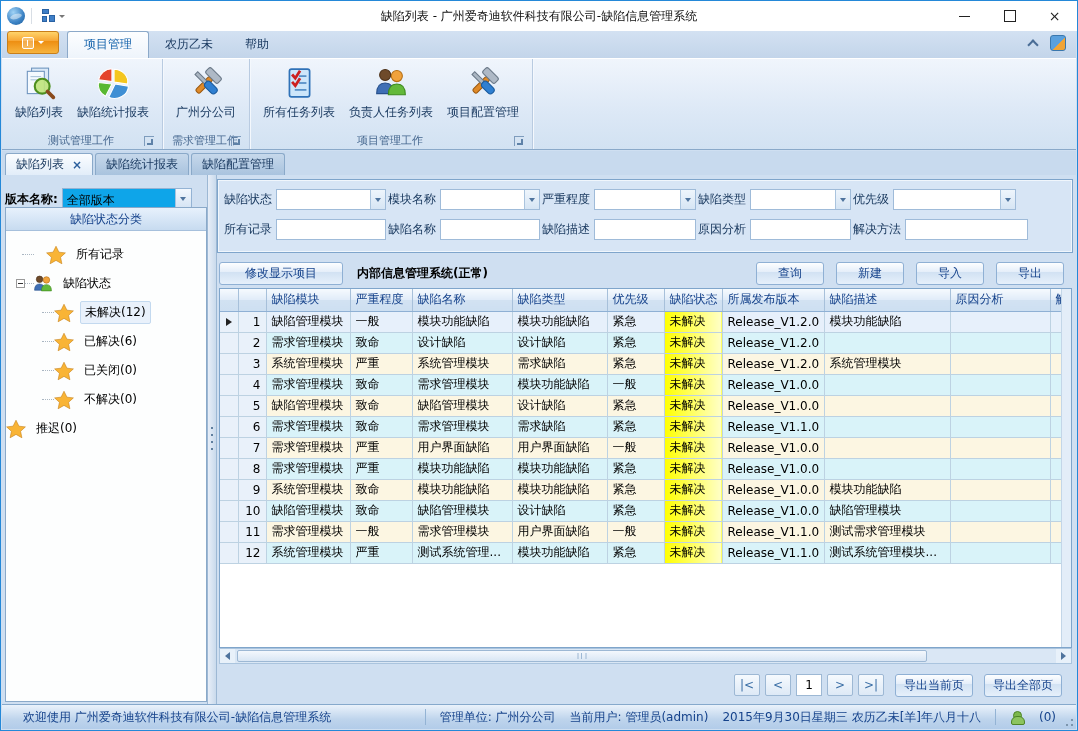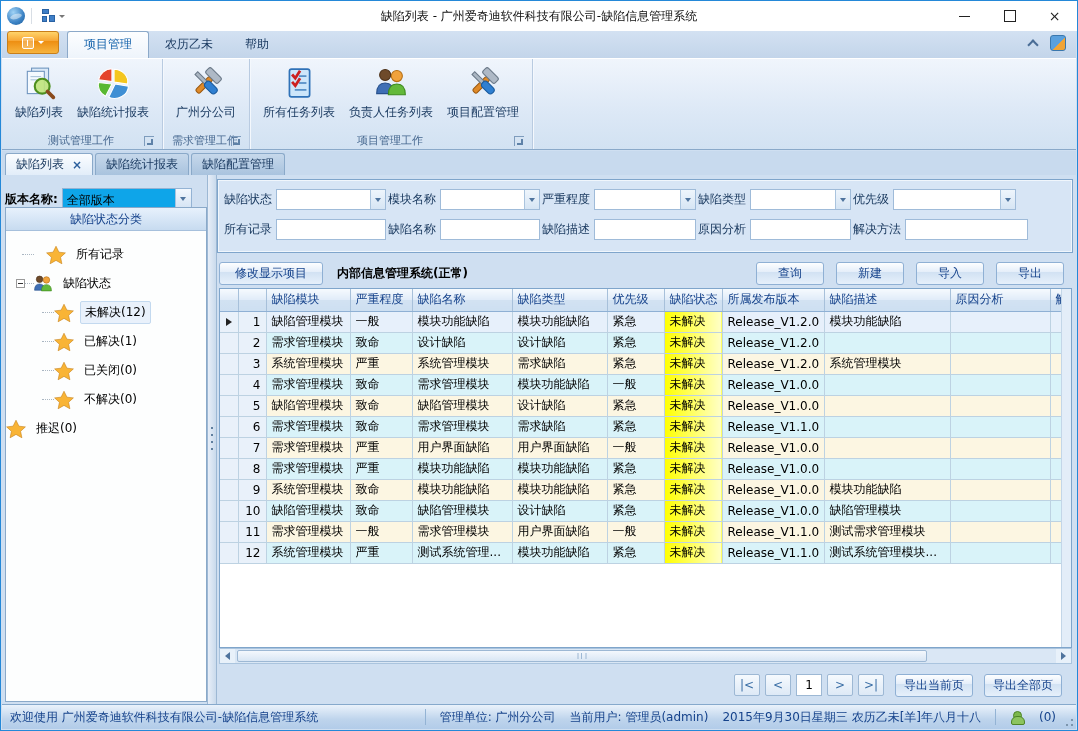"修改显示项目" div.btn { width: 104px -> 124px }
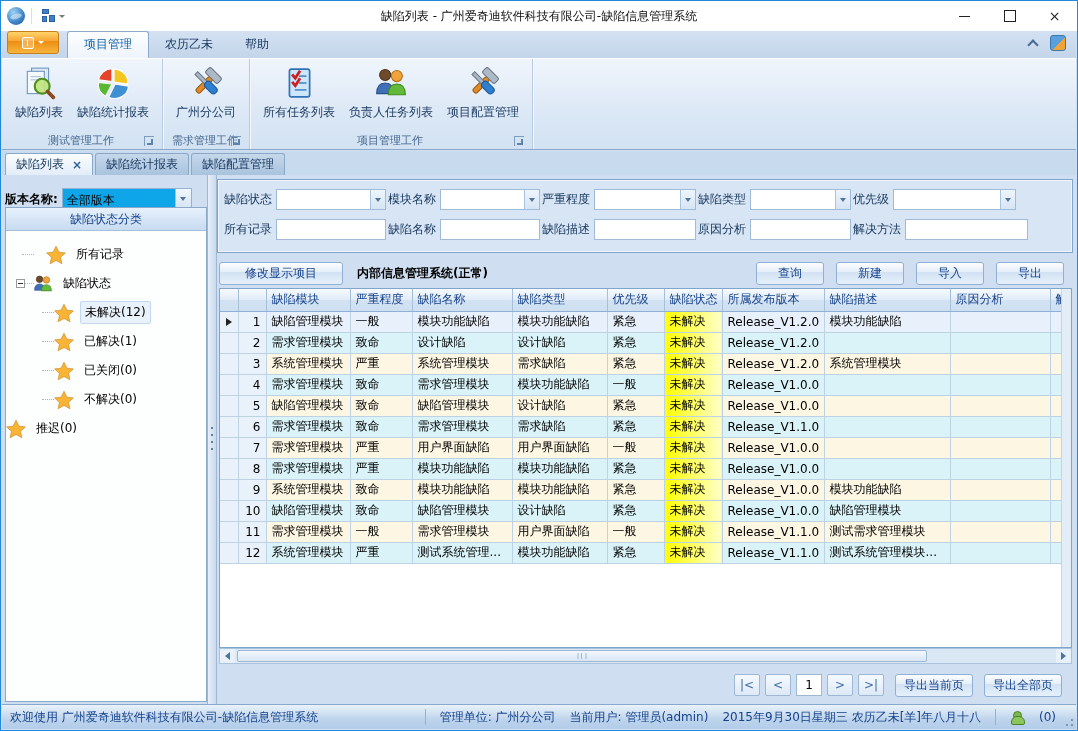"已解决(1)" span.tlabel { text: 1 -> 6 }
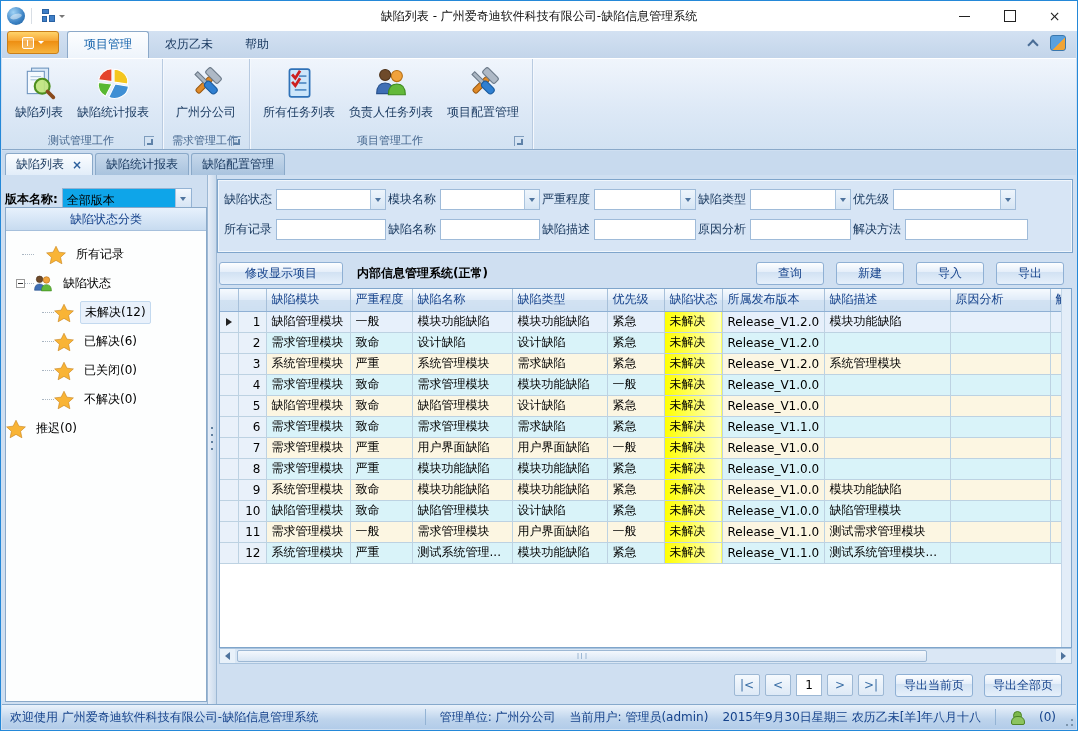"欢迎使用 广州爱奇迪软件科技有限公司-缺陷信息管理系统" .sb-welcome { padding-left: 8px -> 21px }
